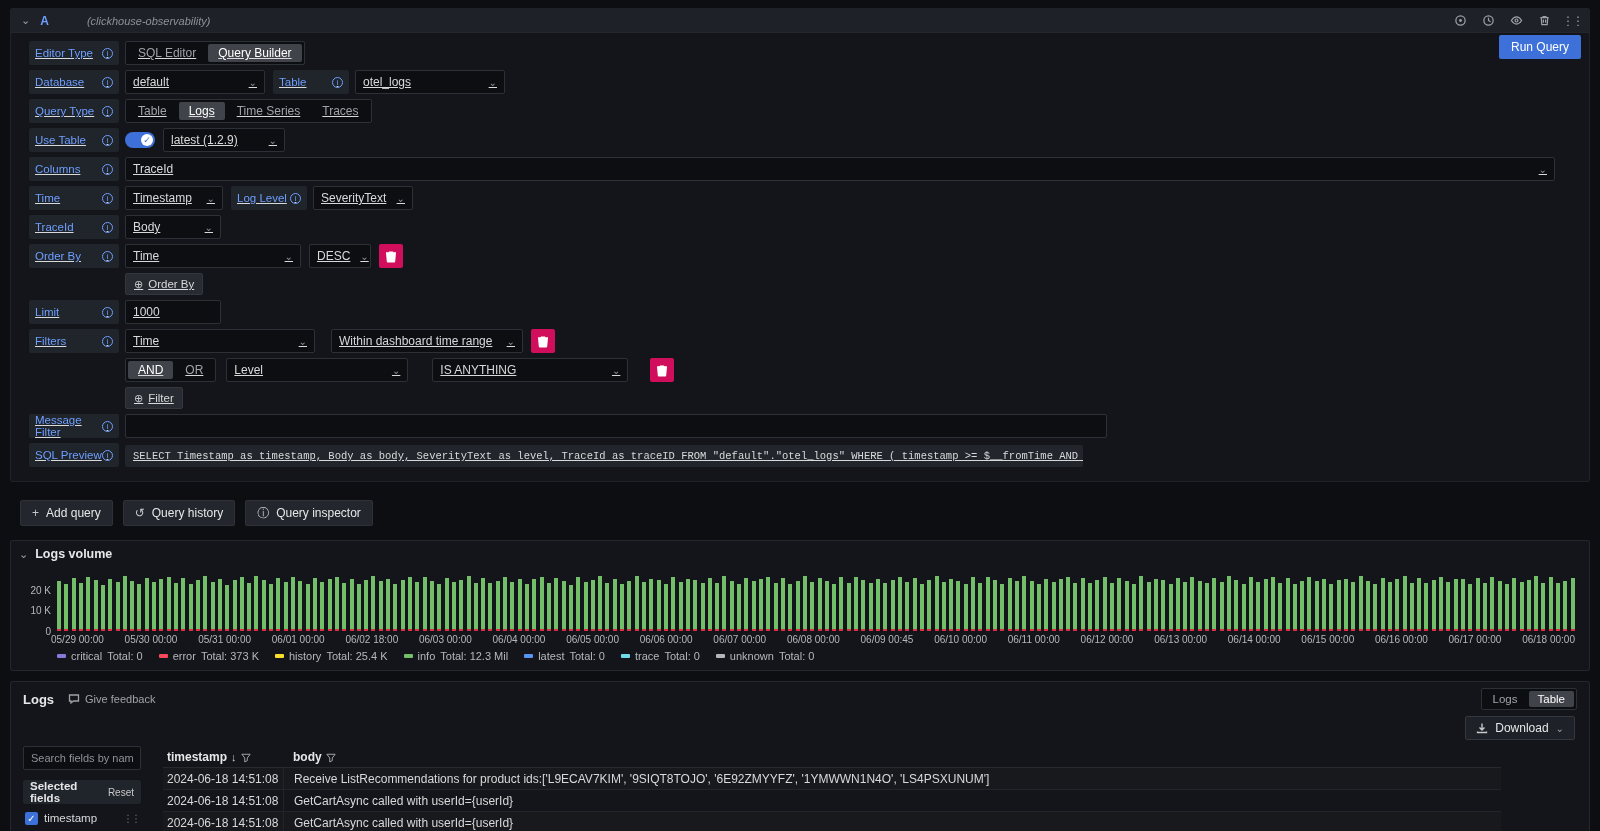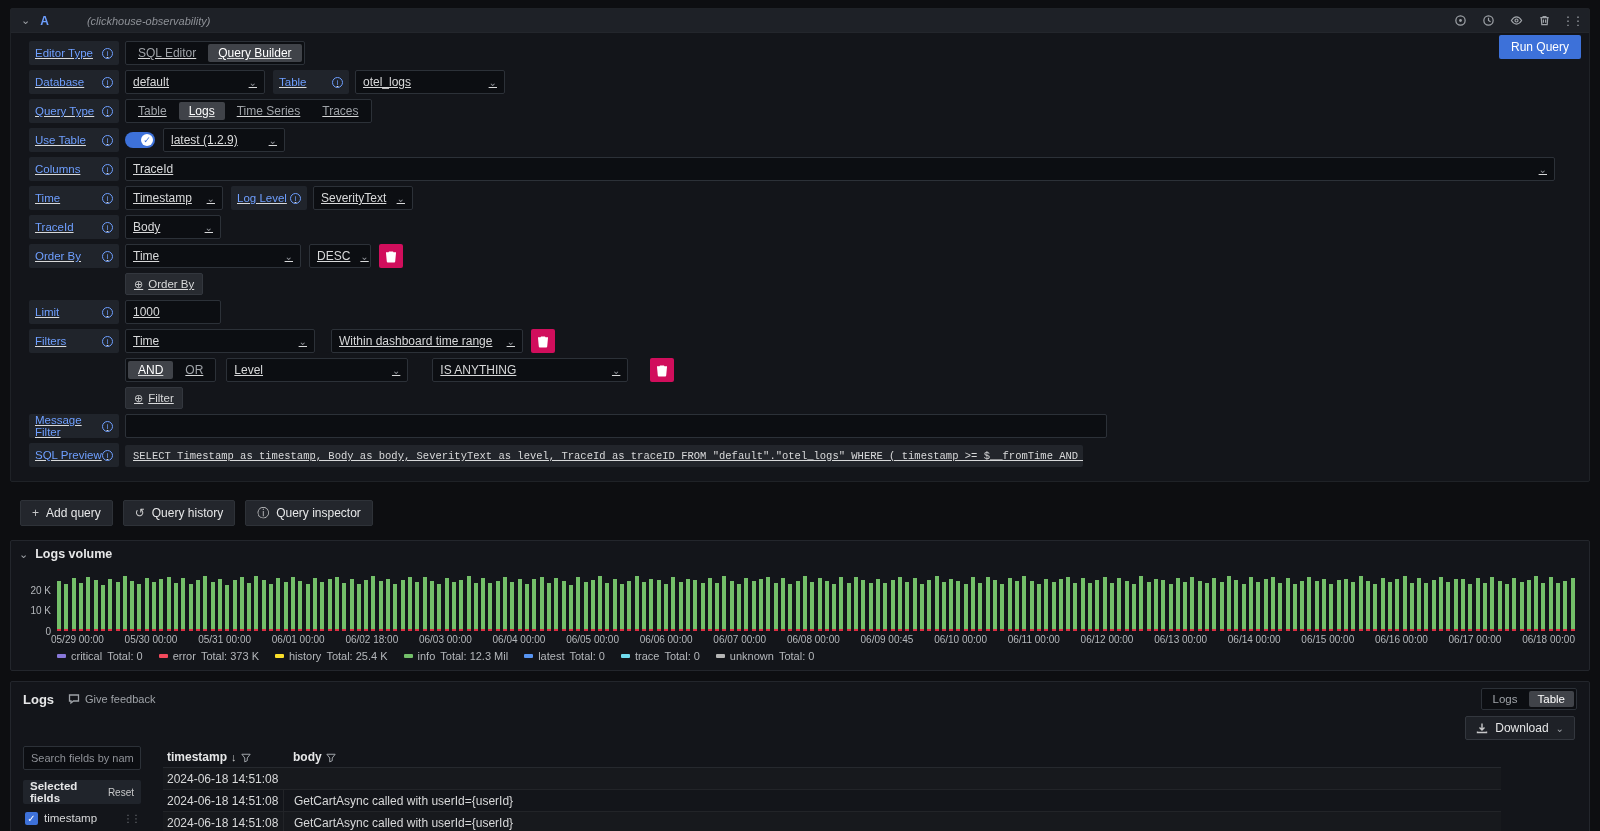"Receive ListRecommendations for product" div.t-cell2 { html: none -> <div>Receive ListRecommendations for product ids:['L9ECAV7KIM', '9SIQT8TOJO', '6E92ZMYYFZ', '1YMWWN1N4O', 'LS4PSXUNUM']</div> }
